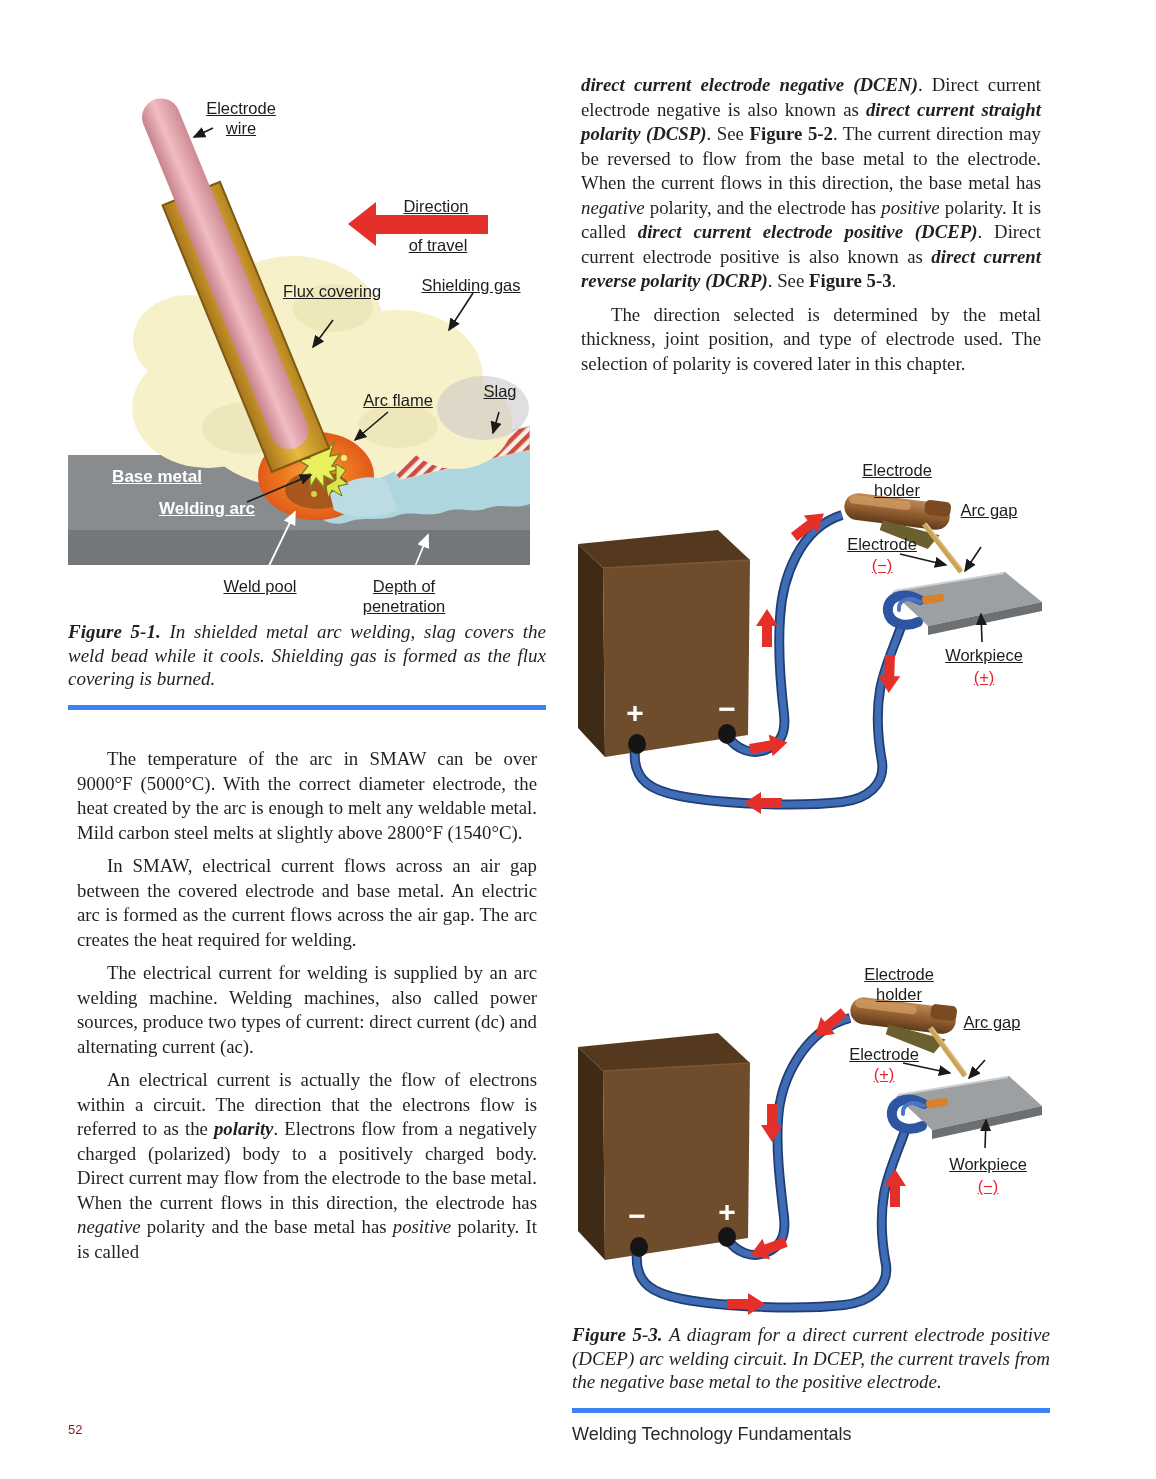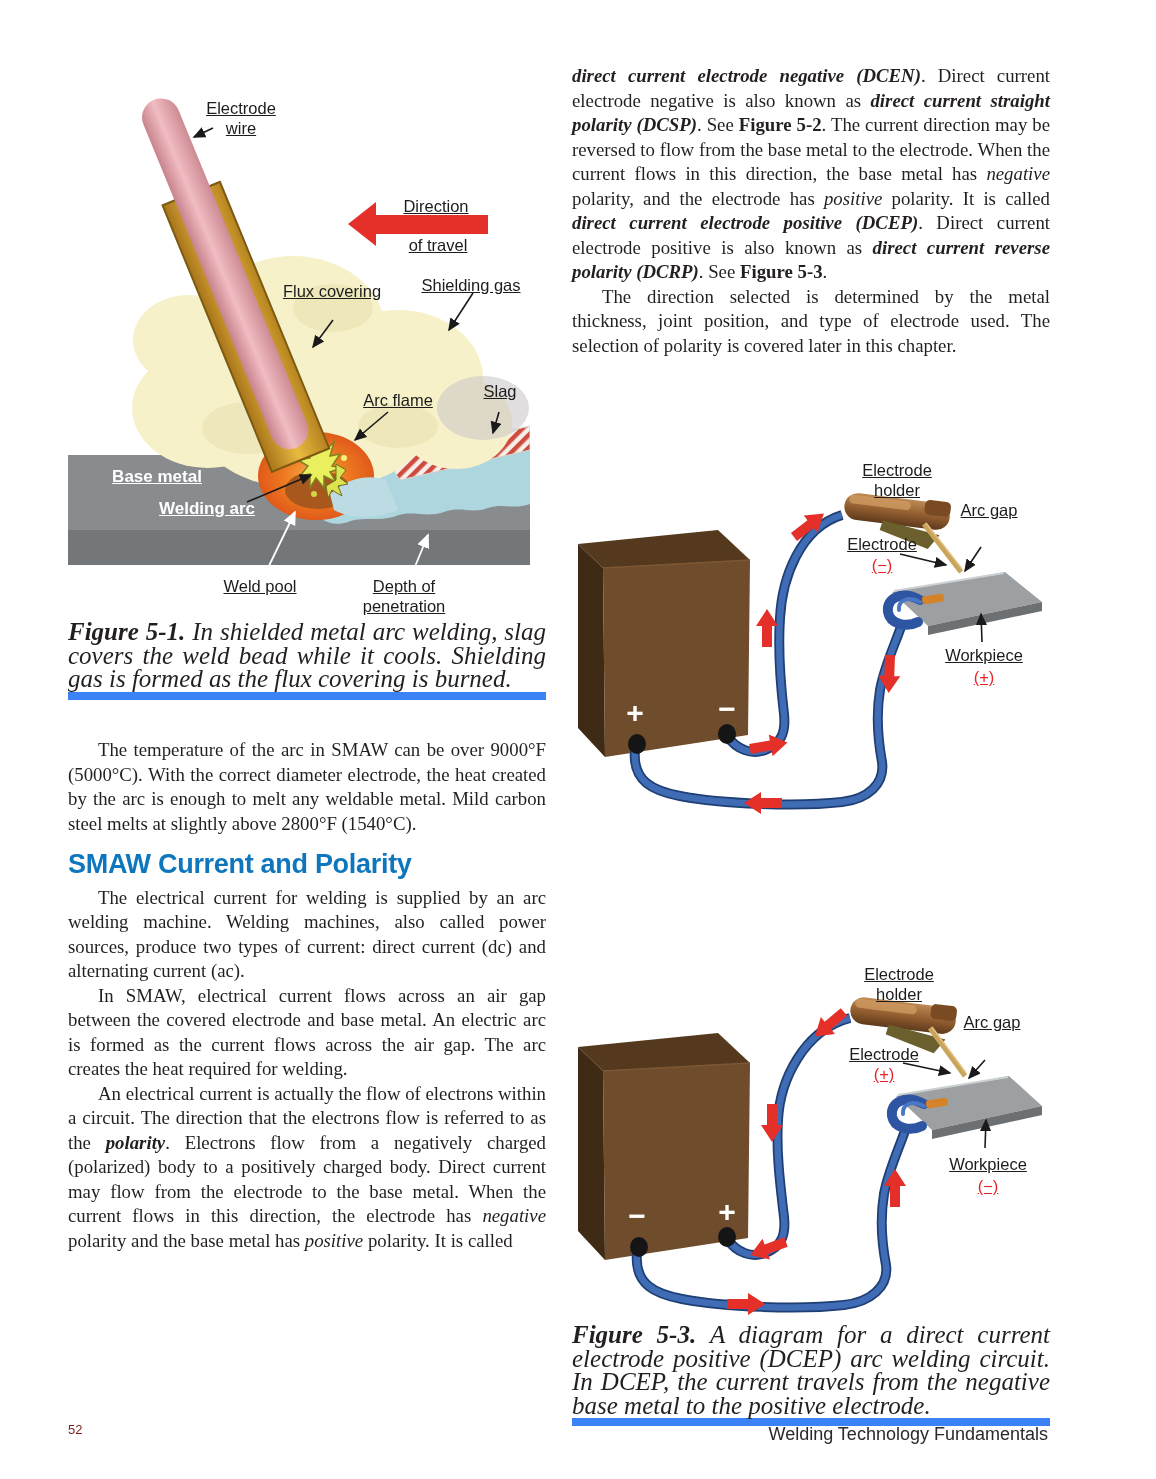"direct current electrode negative" .body-text p { margin: 0 -> 9px }
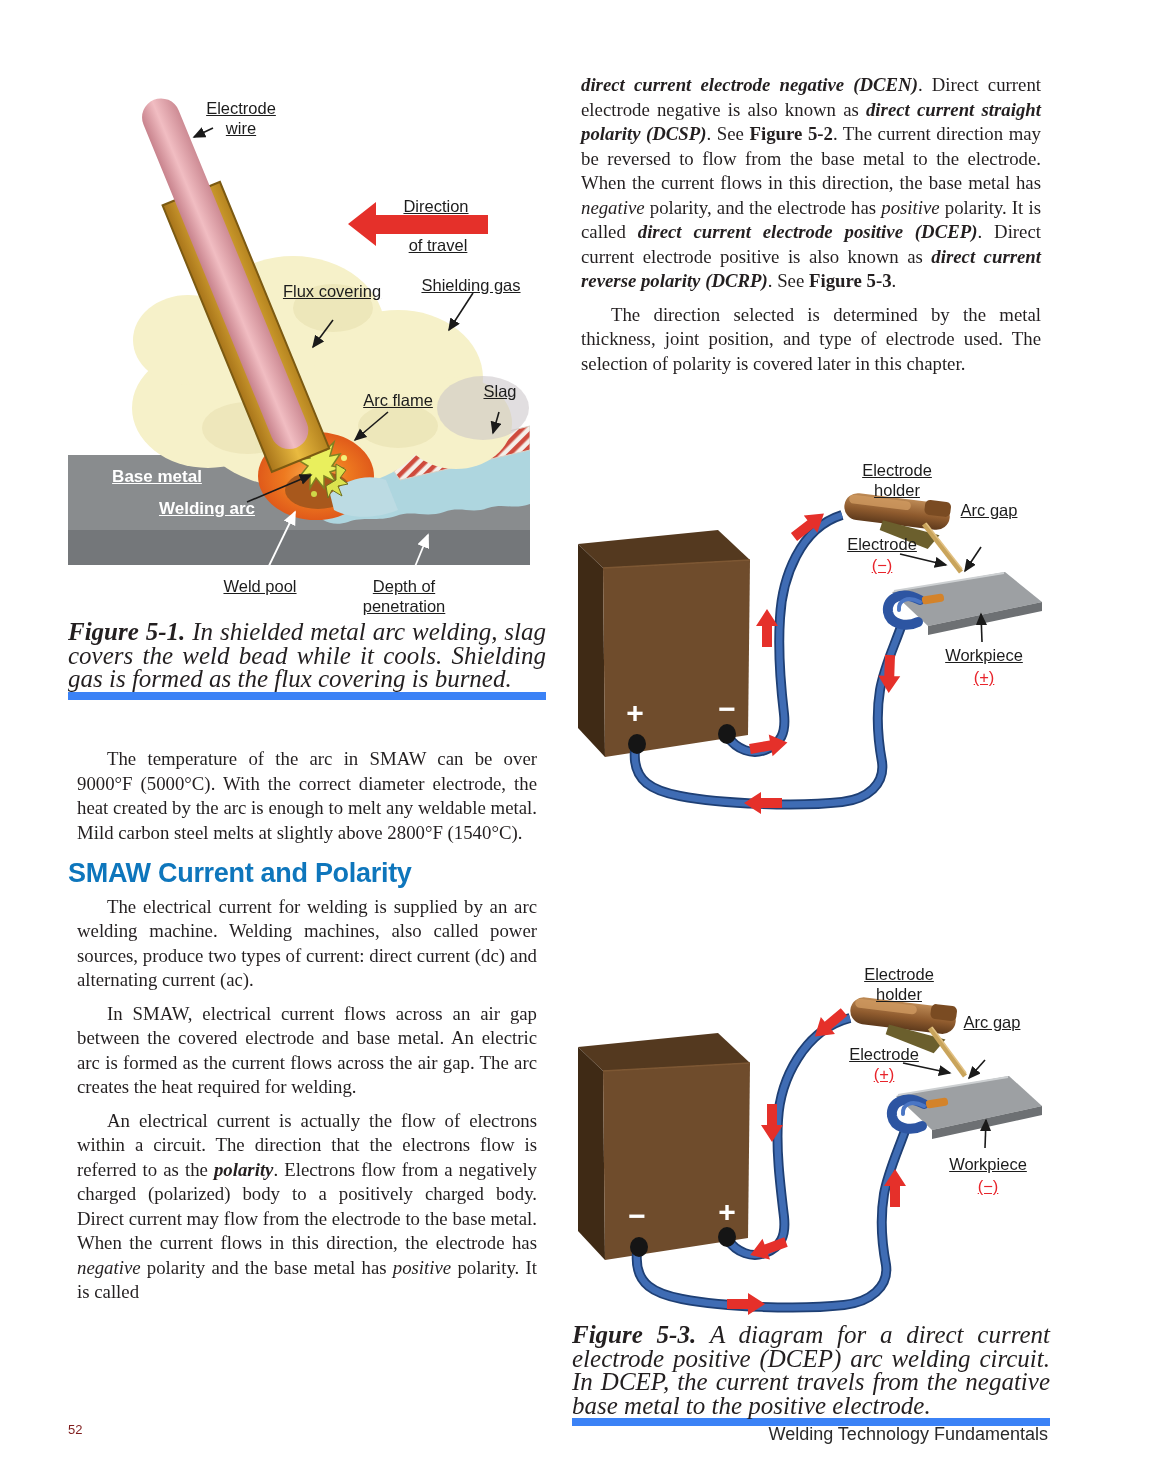"Figure 5-1. In shielded metal" .caption { border-bottom: 8px solid #3b82f6 -> 5px solid #3b82f6; font-size: 25px -> 19px; padding-bottom: 1px -> 14px }
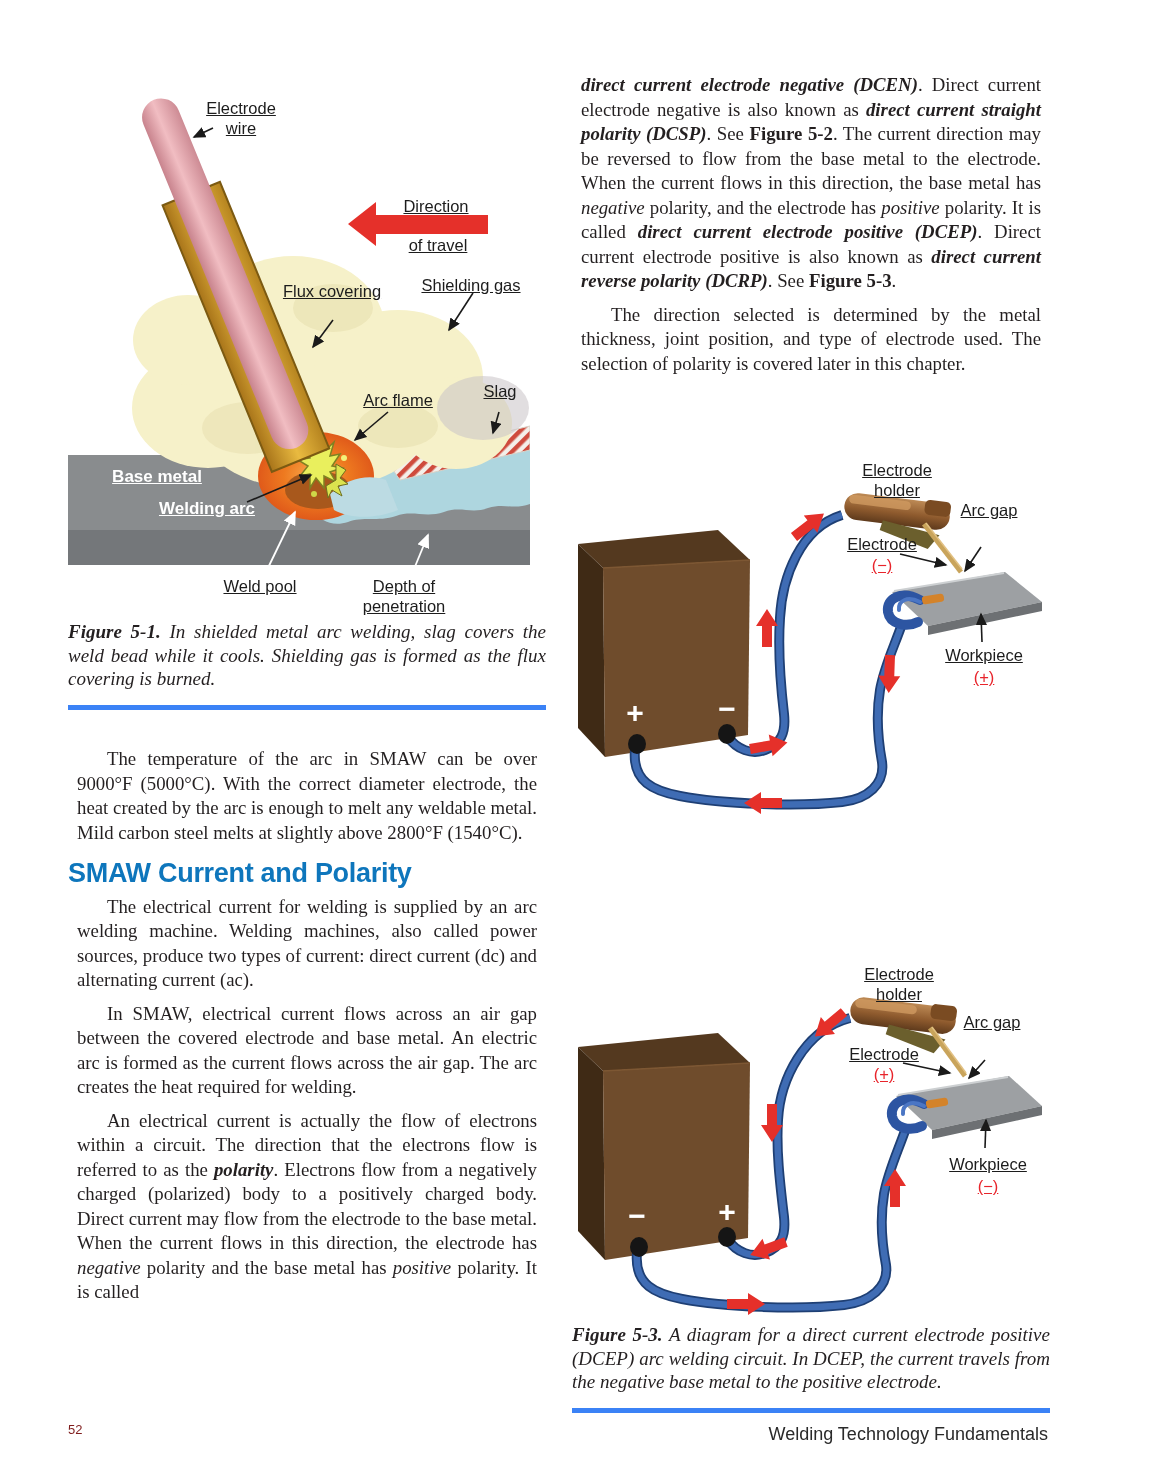"SMAW Current and Polarity" h2.section-heading { html: <h2>SMAW Current and Polarity</h2> -> none }
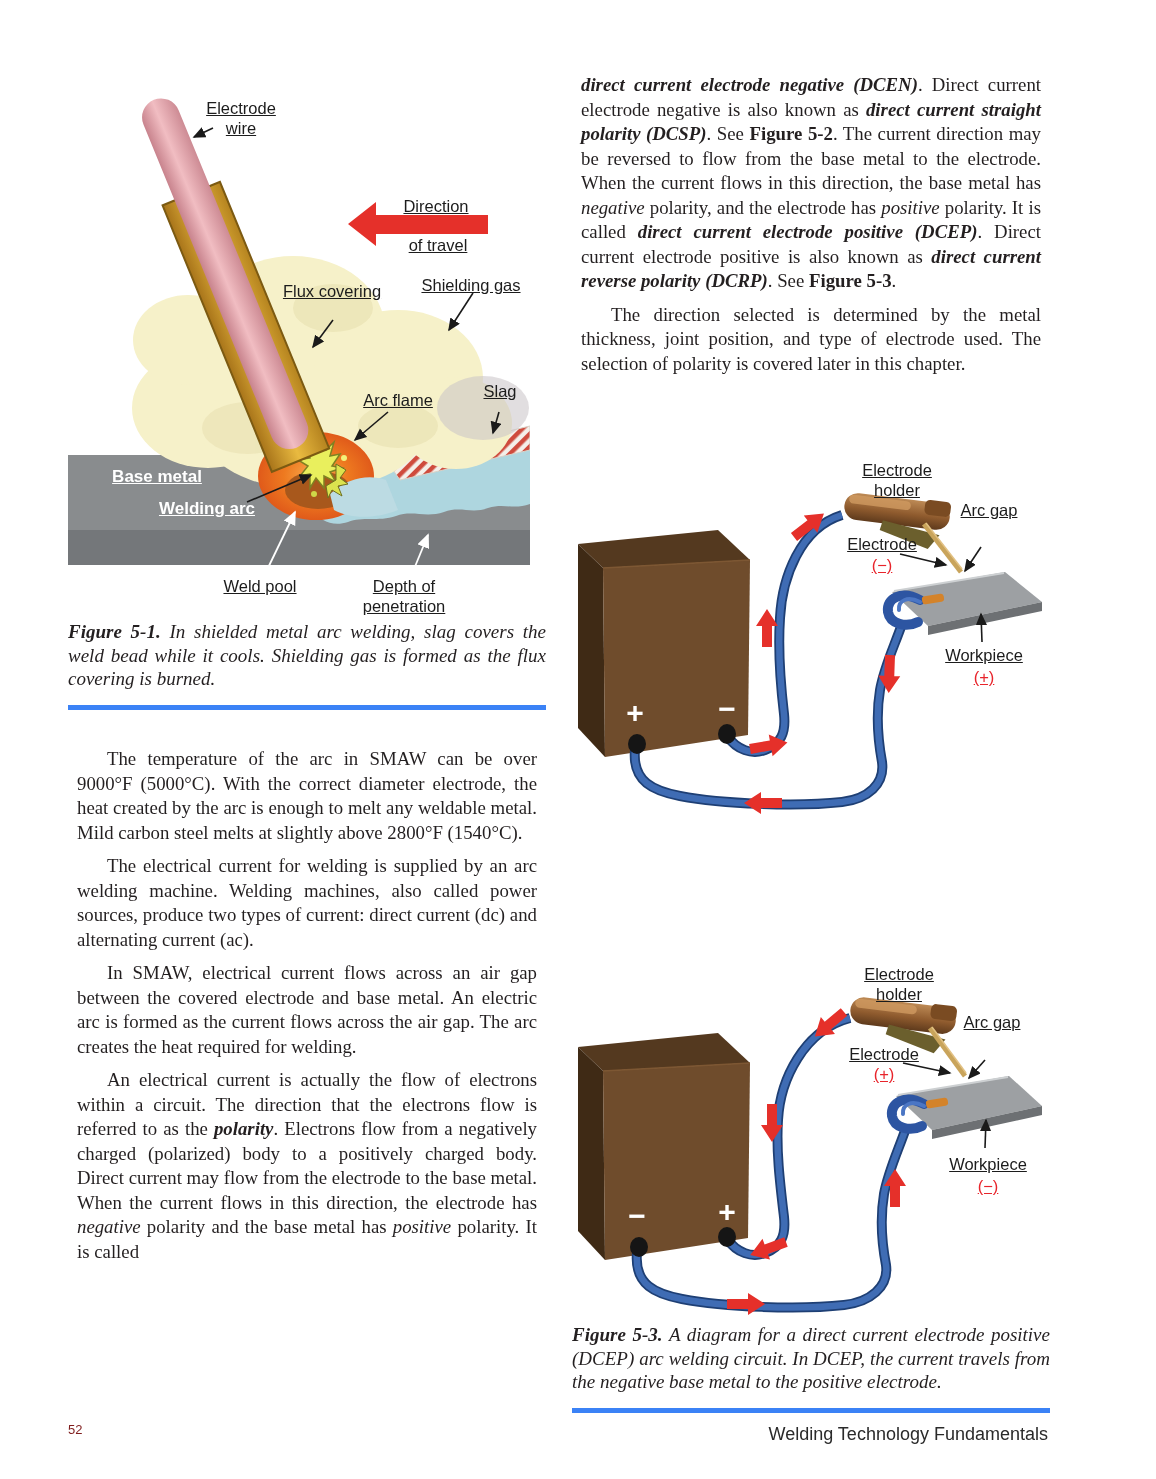"The electrical current for welding" p { order: before "In SMAW, electrical current flows" -> after "In SMAW, electrical current flows" }
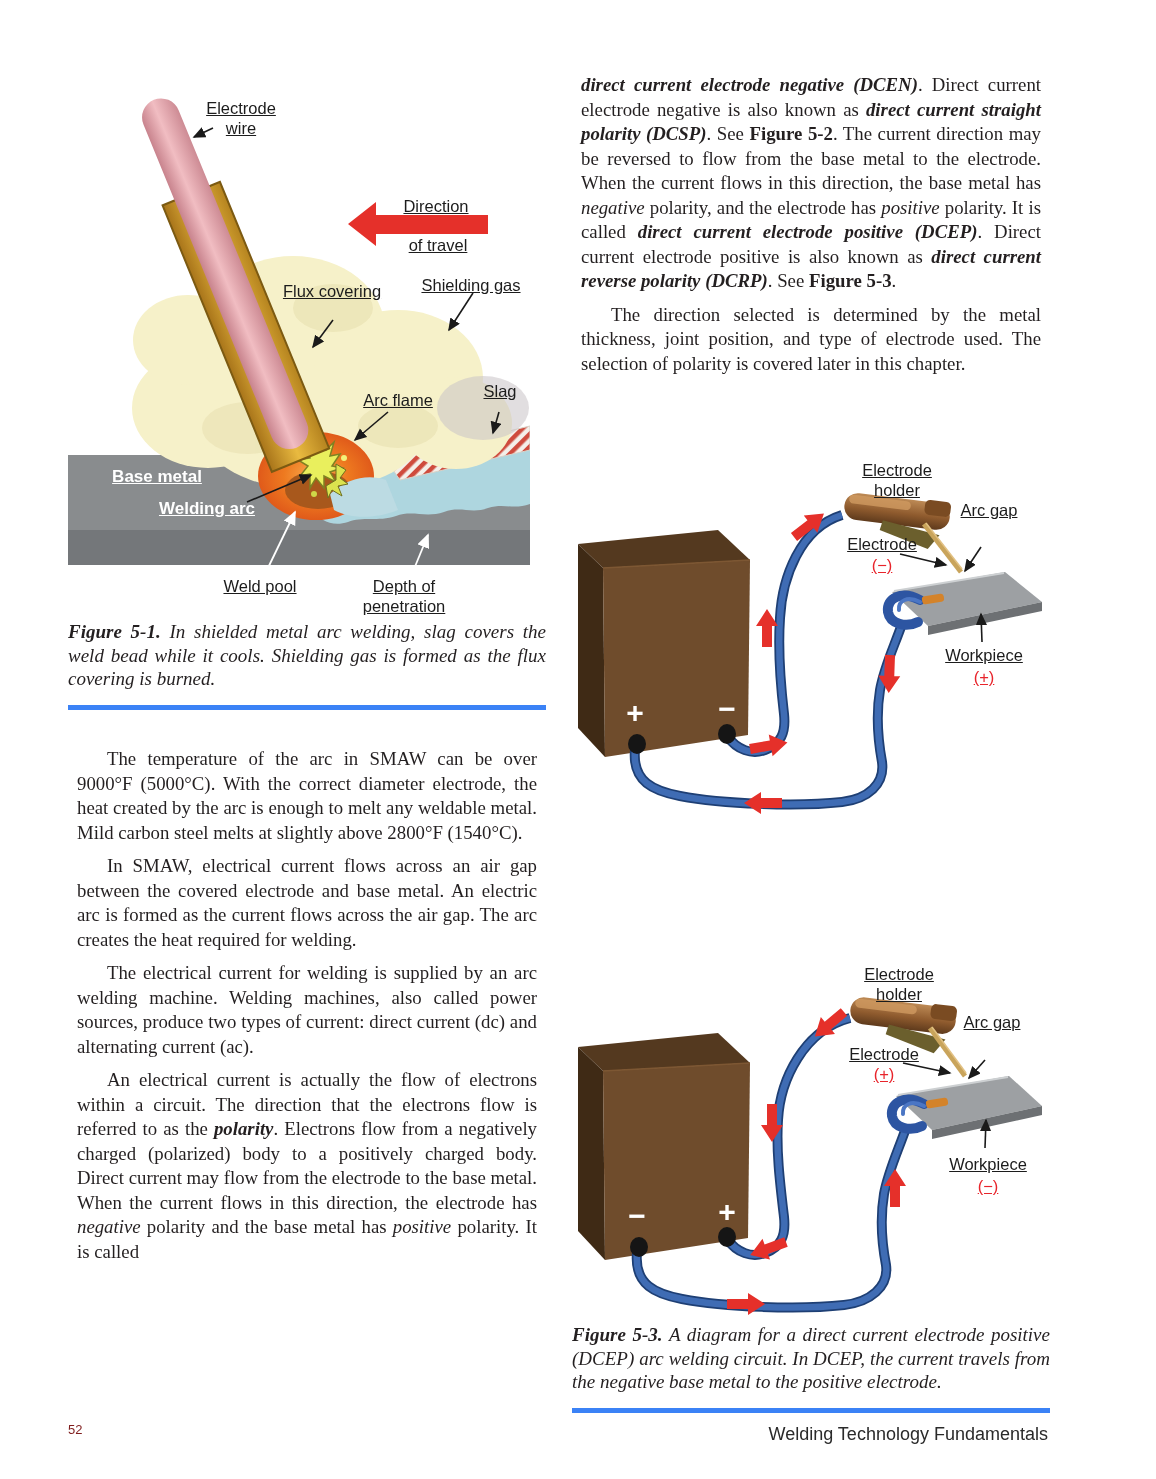"Welding Technology Fundamentals" .footer-title { text-align: right -> none }
